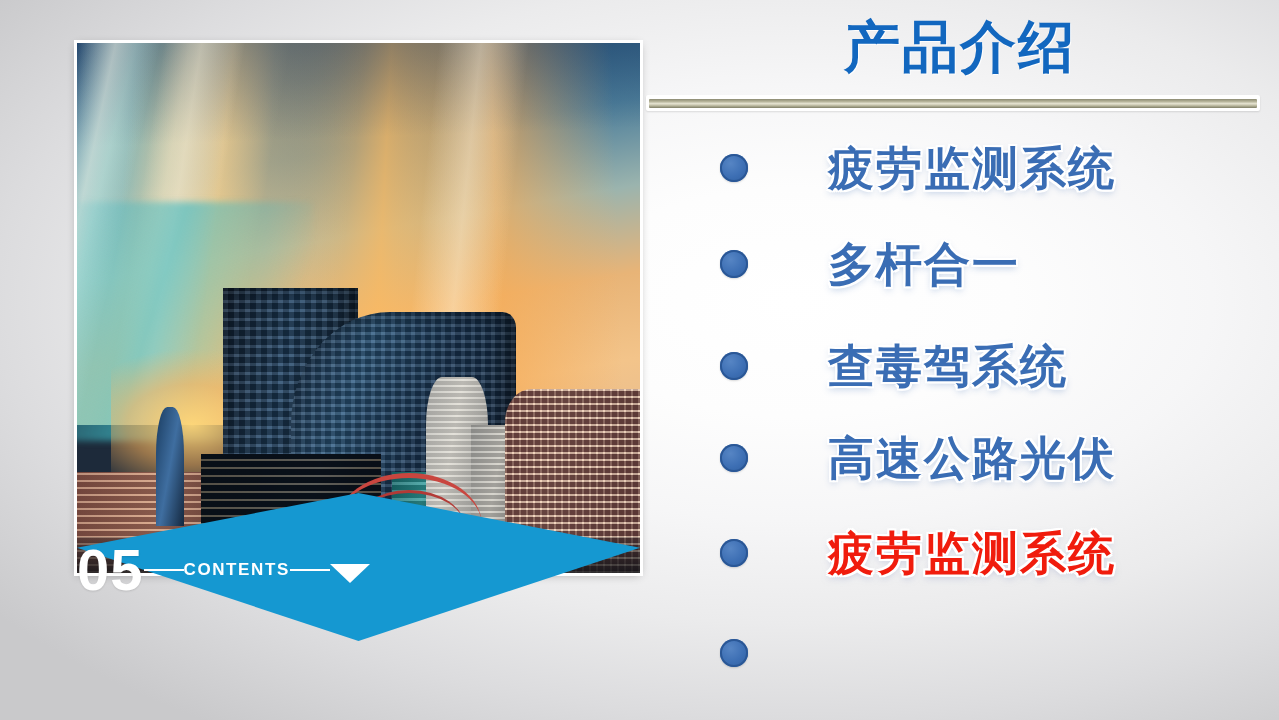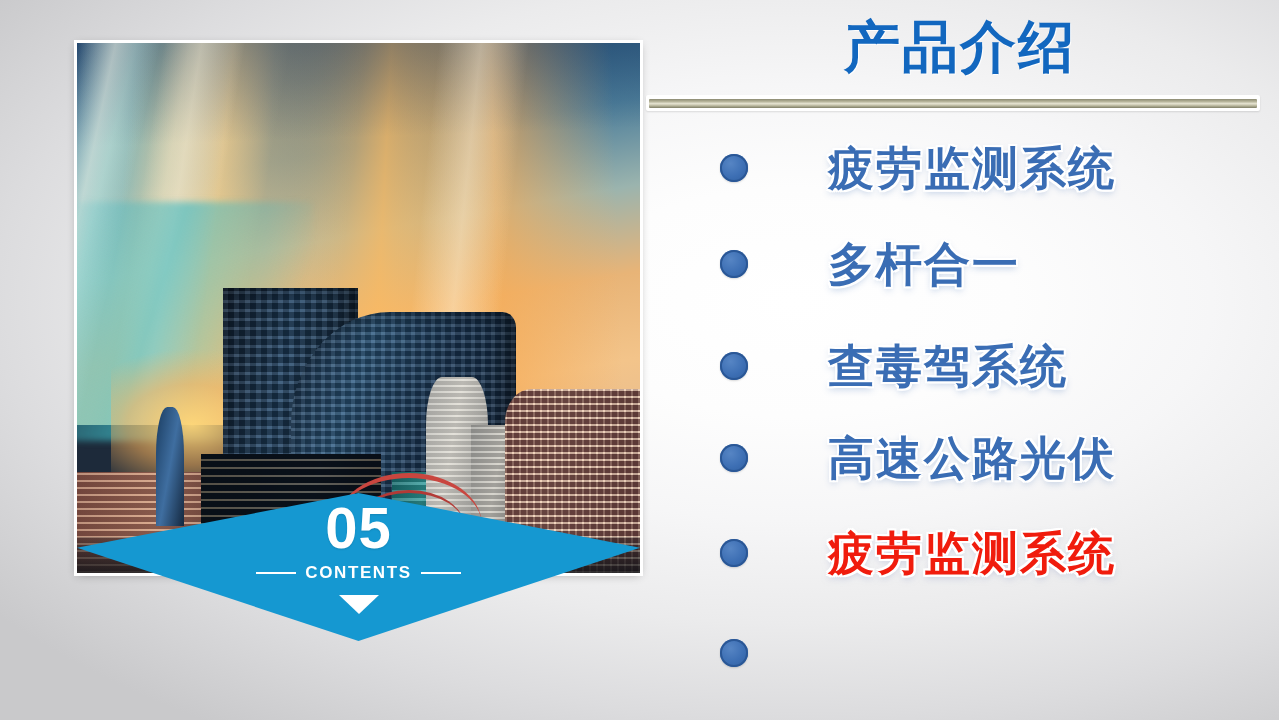"05" .contents-block { flex-direction: column -> row }
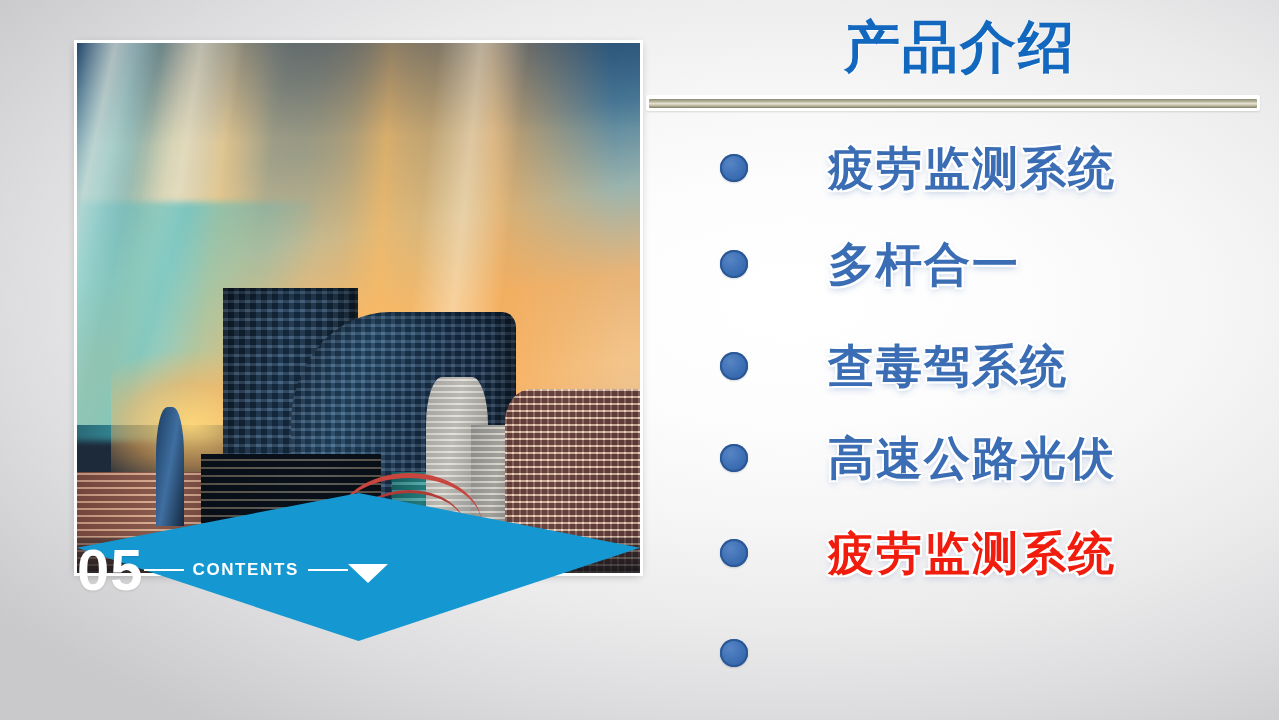"CONTENTS" .contents-row { gap: 9px -> 0 }
